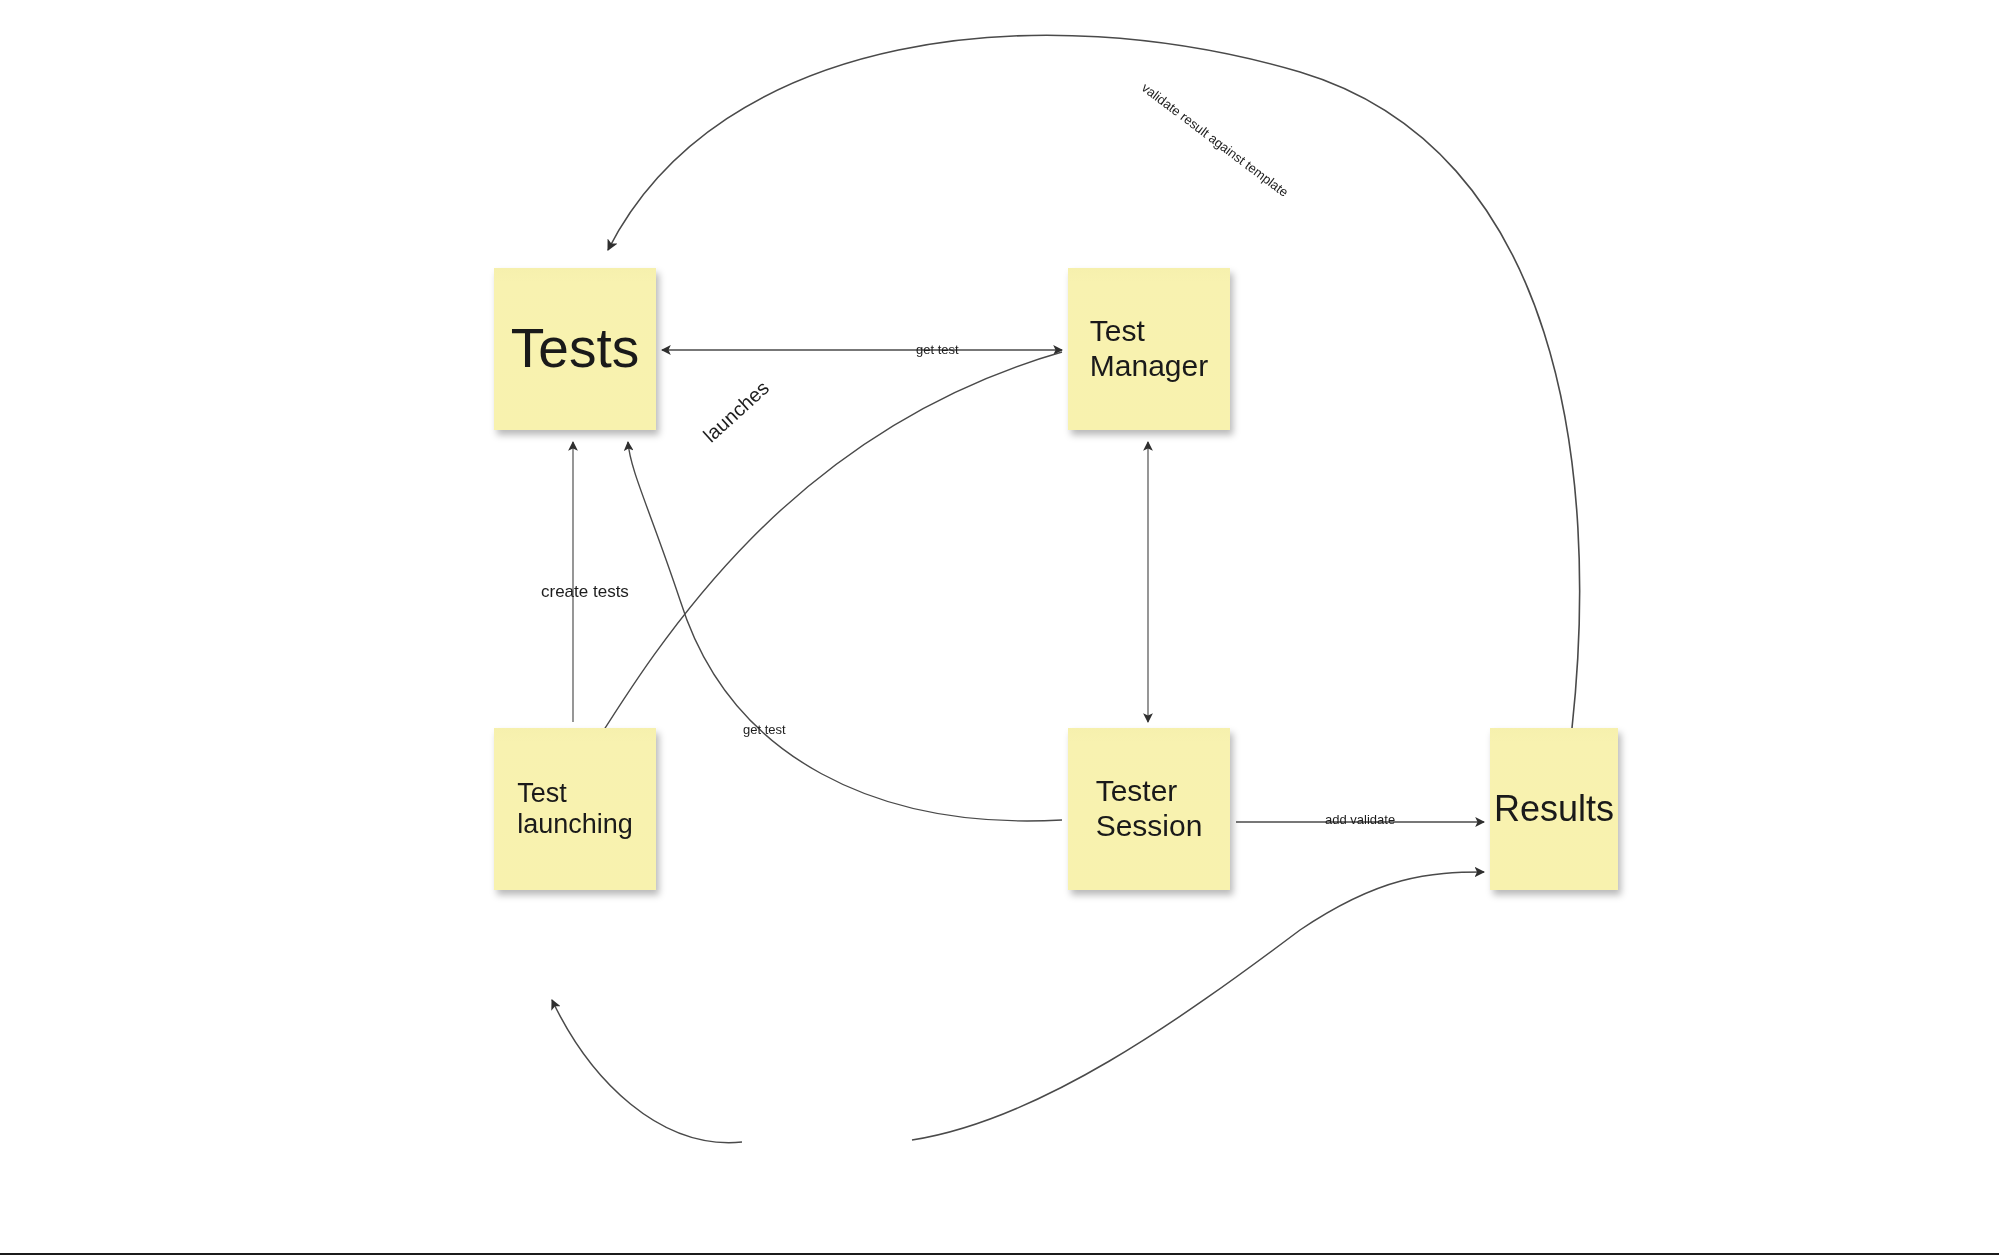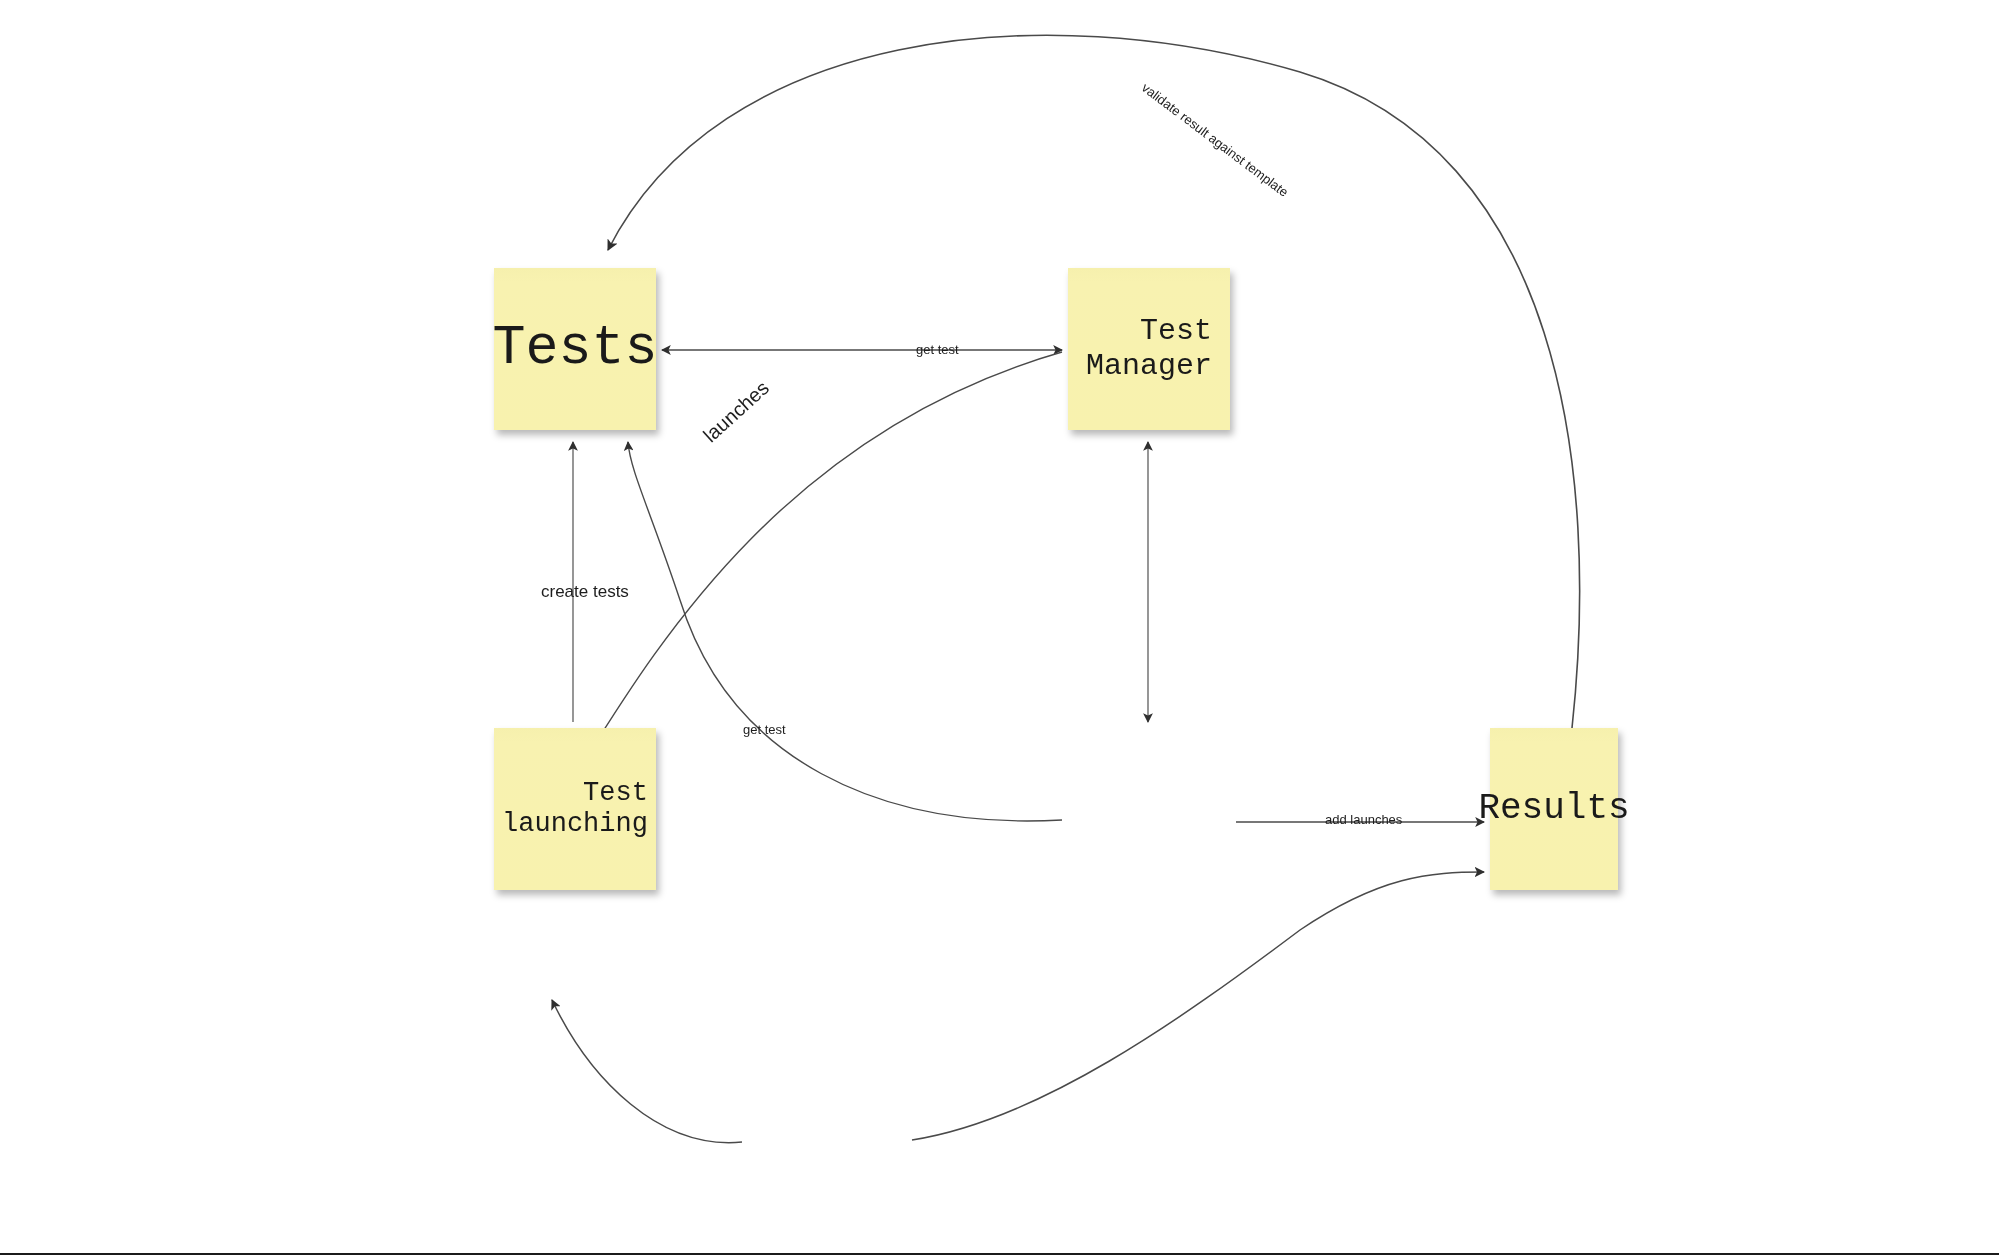"Tests" .note { font-family: Liberation Mono, monospace -> none; text-align: right -> left }
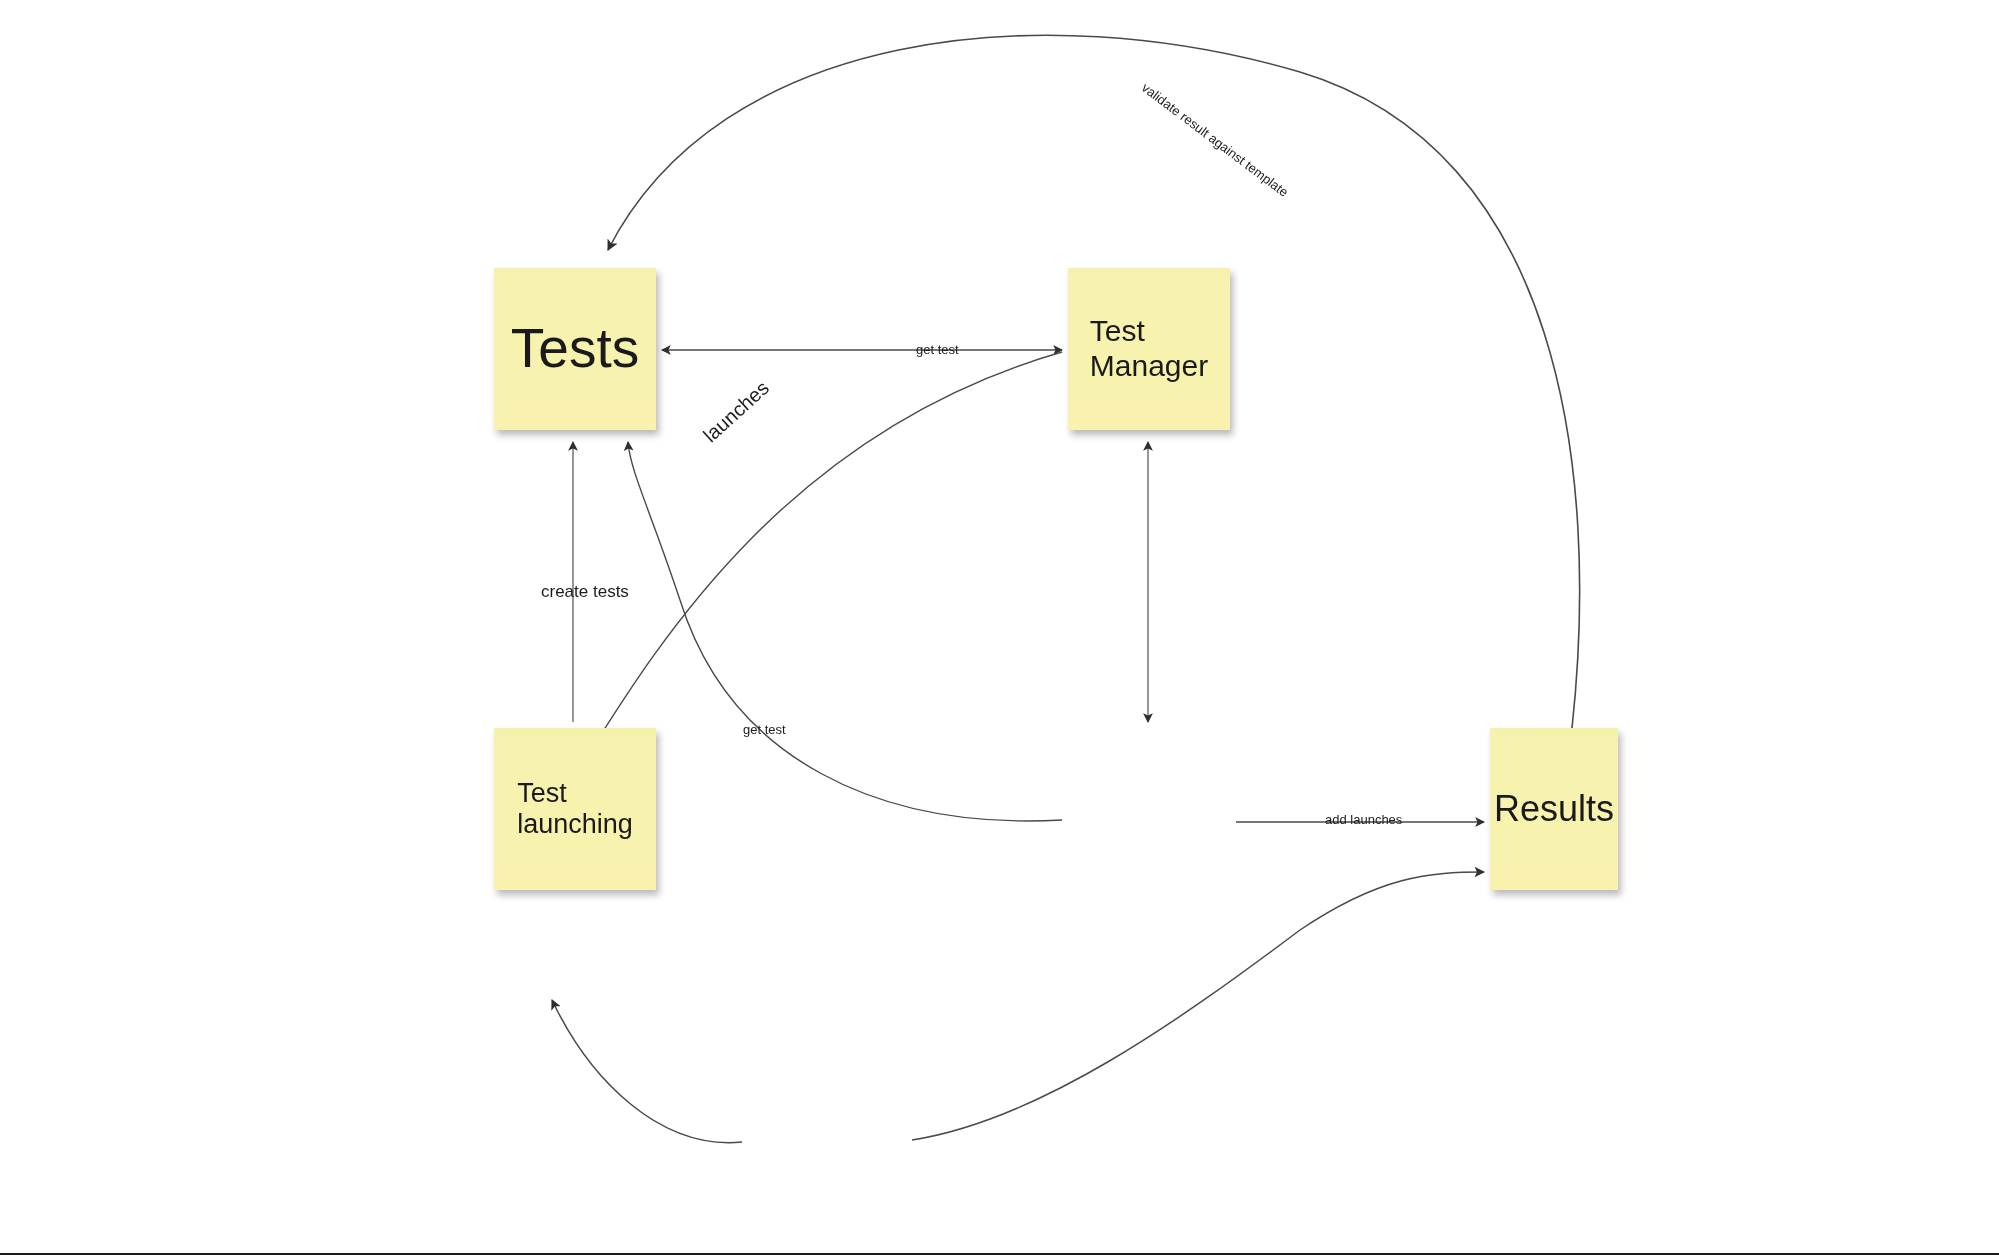"Tester" div.note { html: none -> <div> <span>Tester Session</span> </div> }
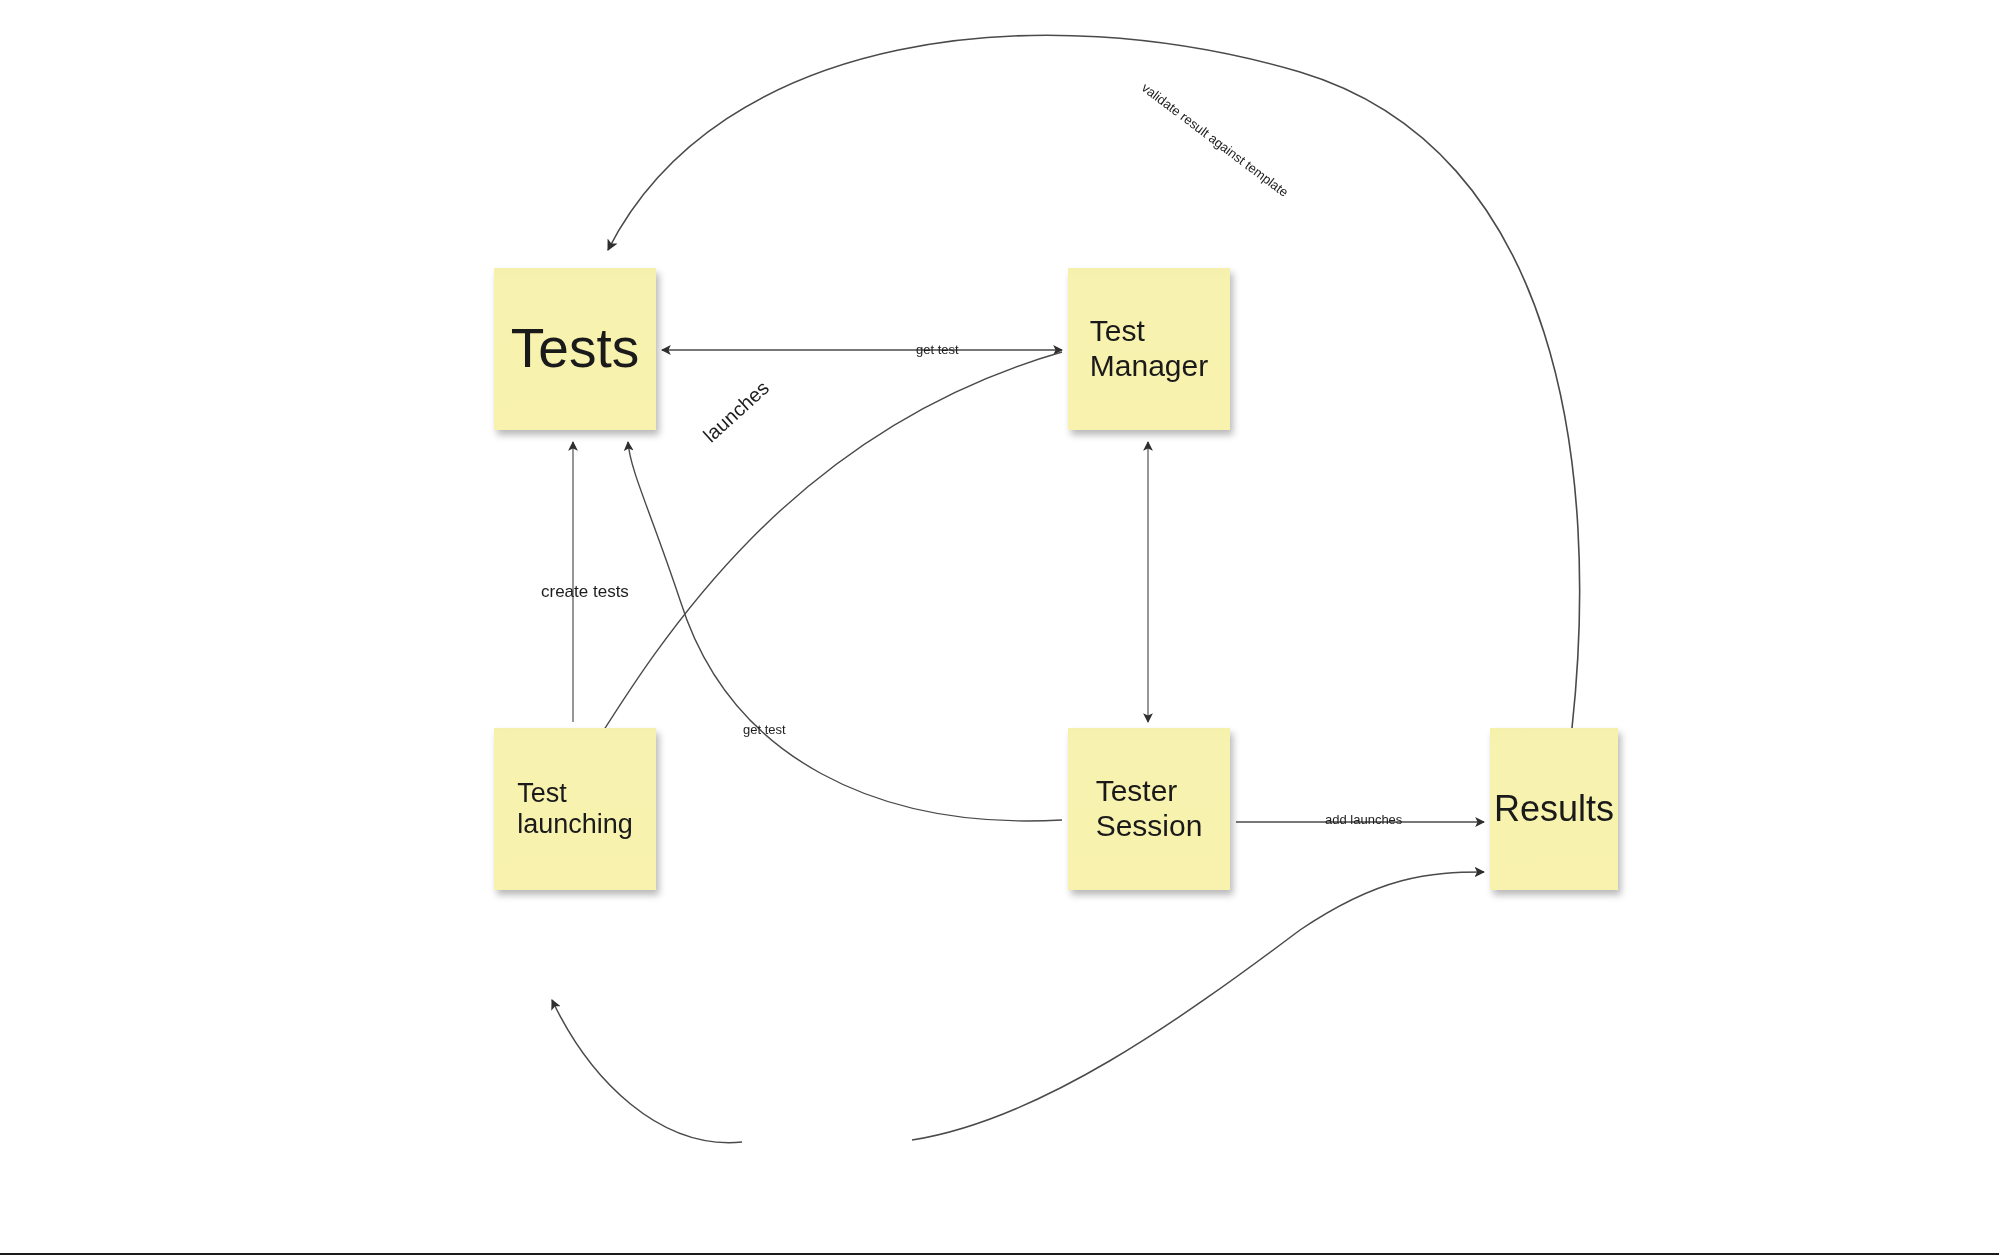"add launches" div.edge-label { text: launches -> validate }
